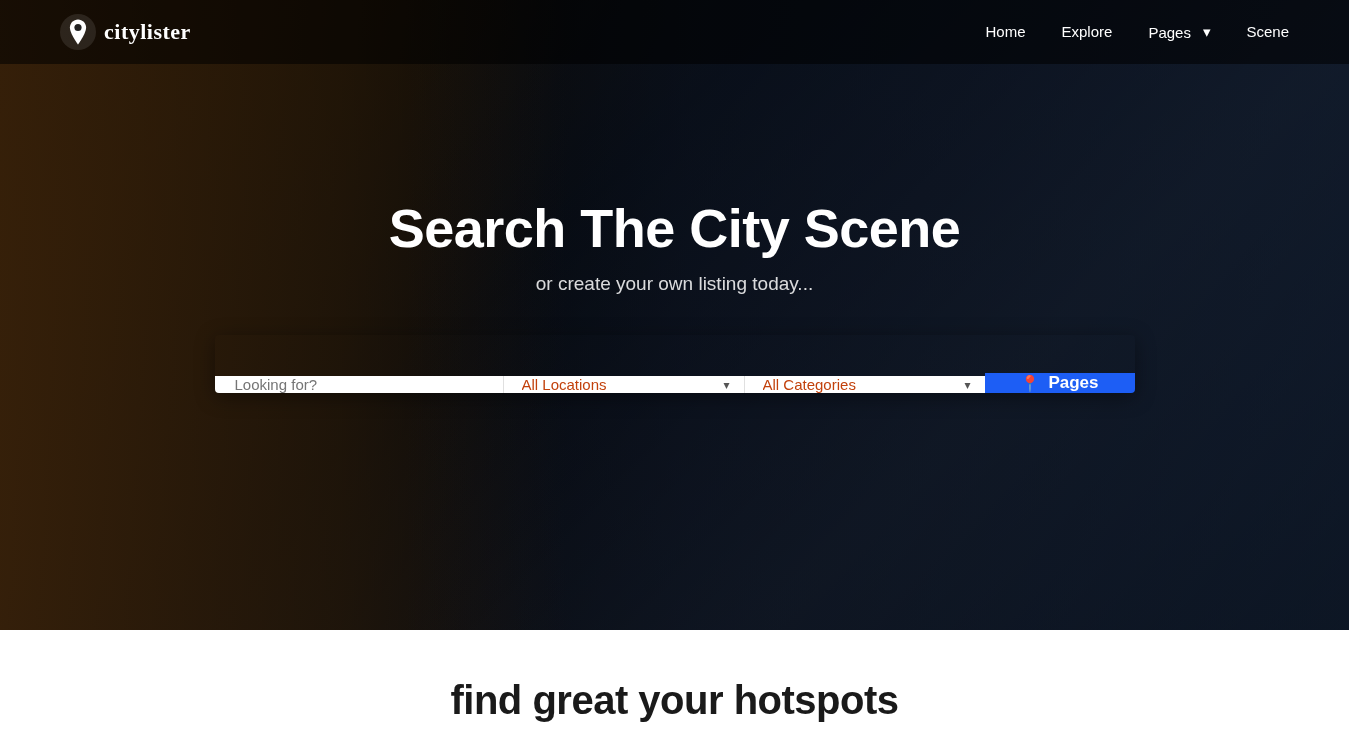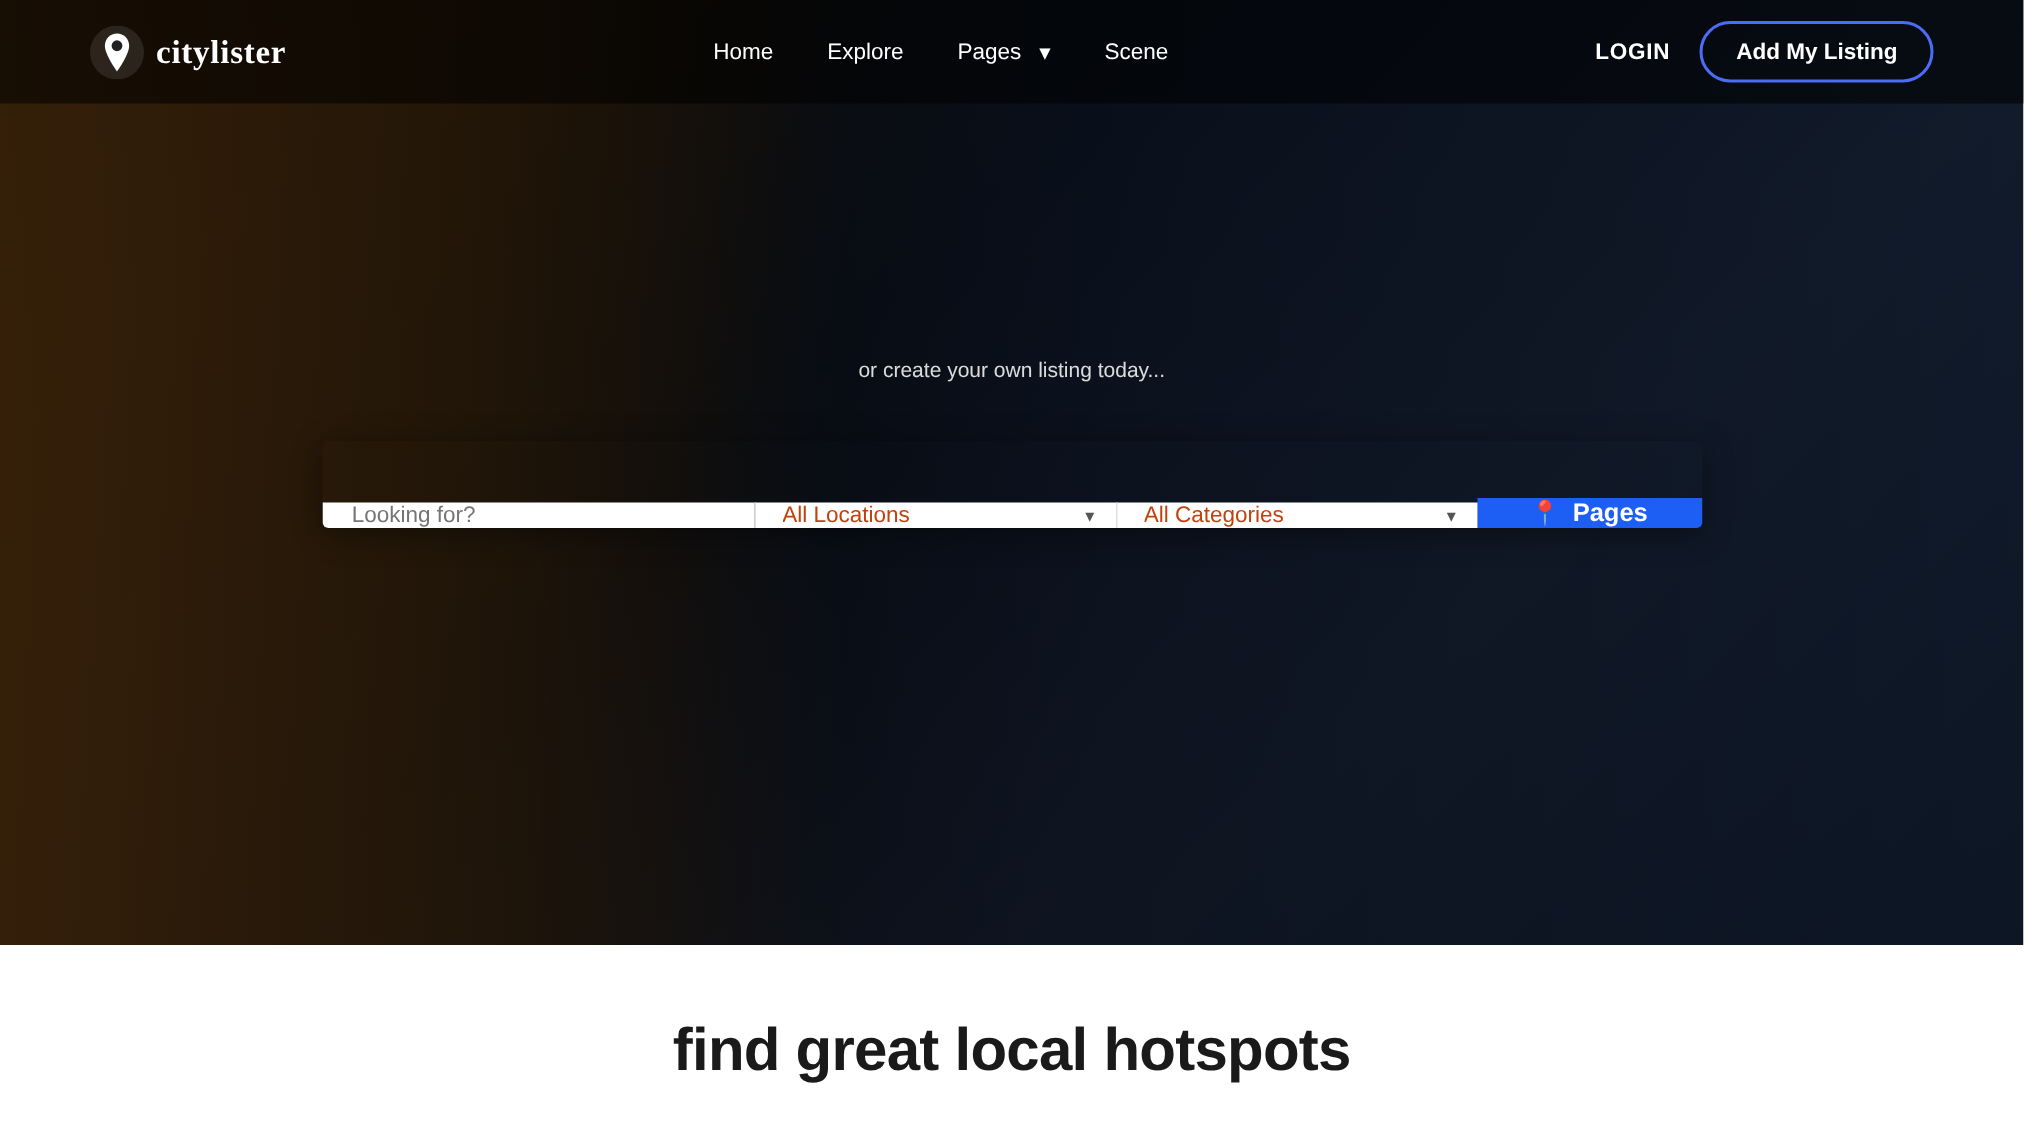"LOGIN" div.navbar-actions { html: <div> <a>LOGIN</a> <button>Add My Listing</button> </div> -> none }
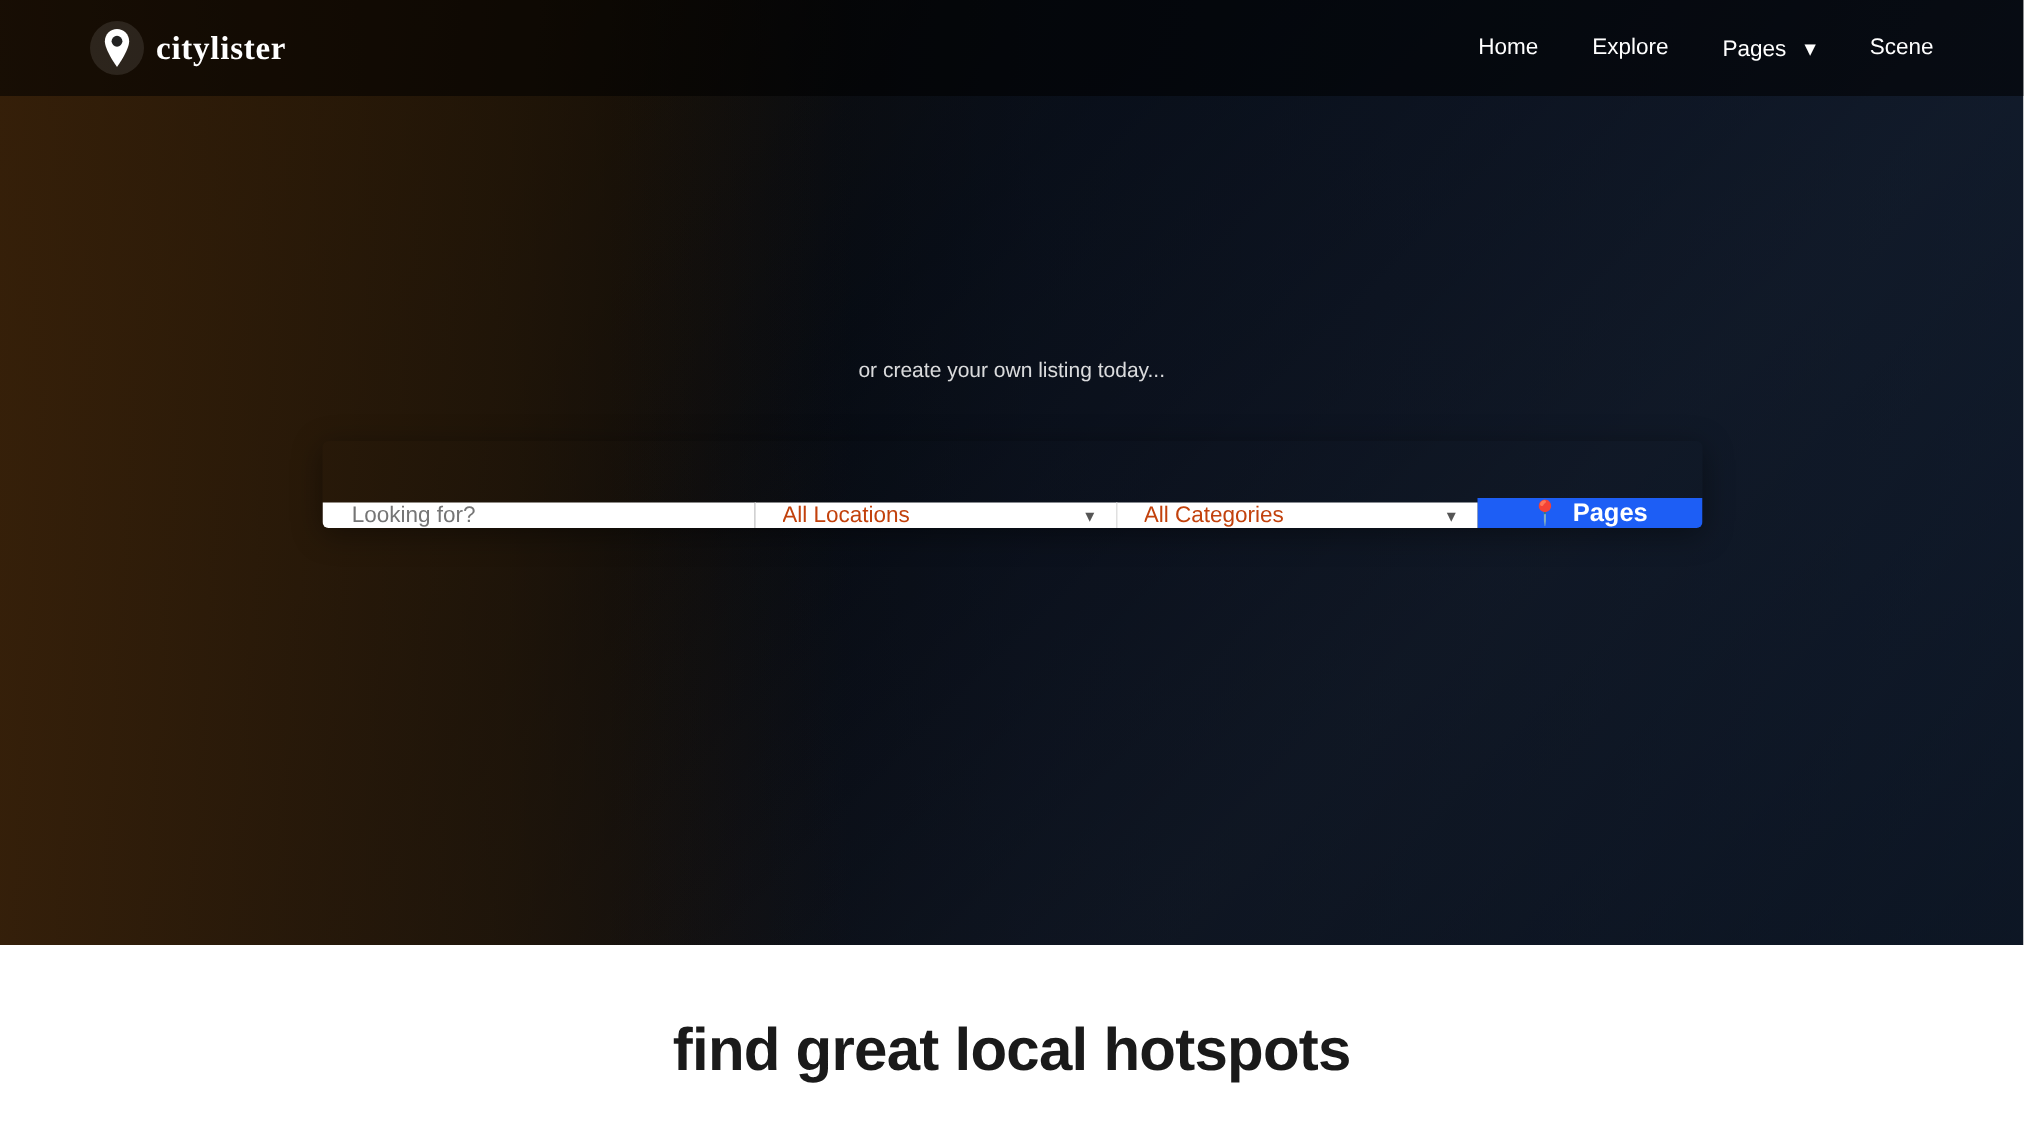"Search The City Scene" h1.hero-title { html: none -> <h1>Search The City Scene</h1> }
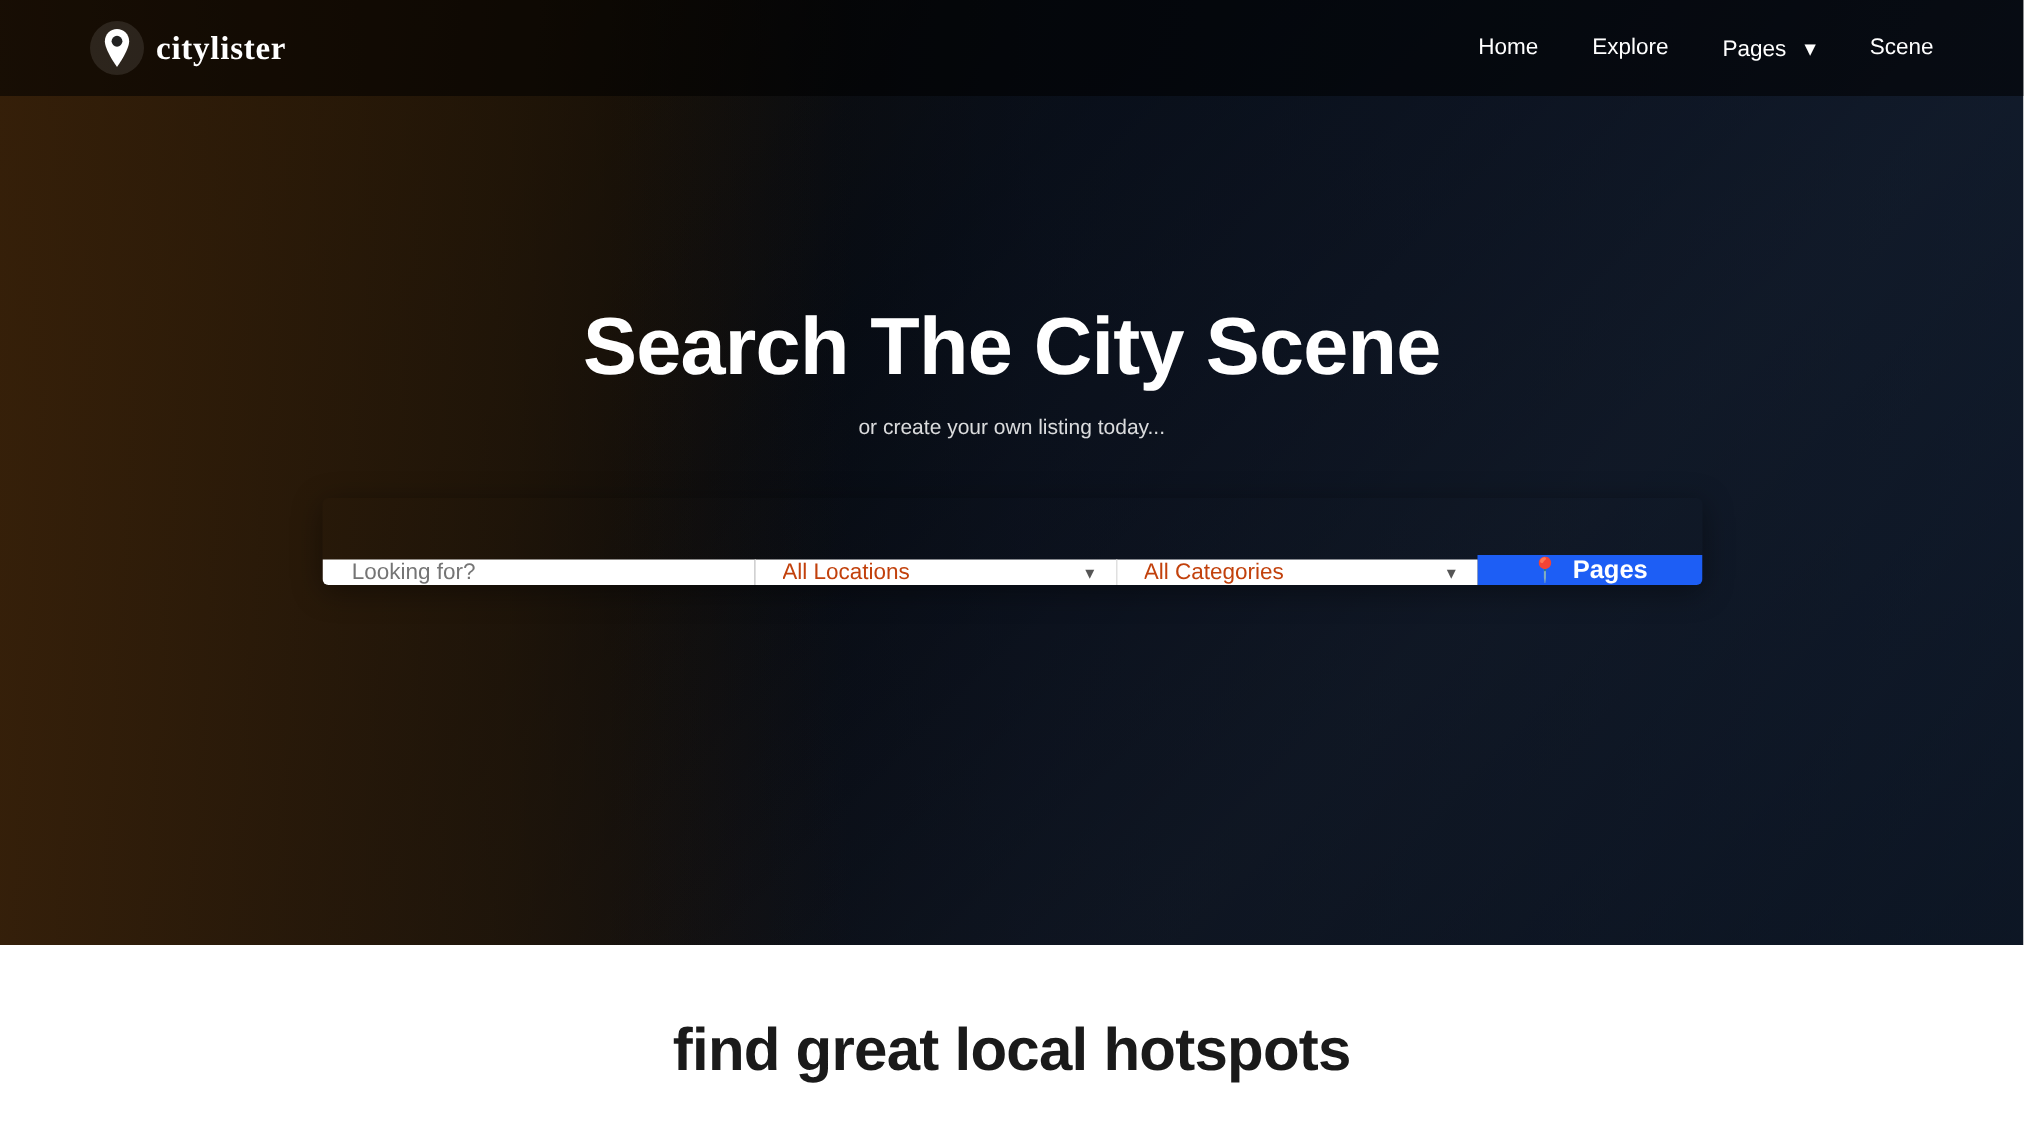"or create your own listing" .hero-subtitle { font-size: 14px -> 19px }
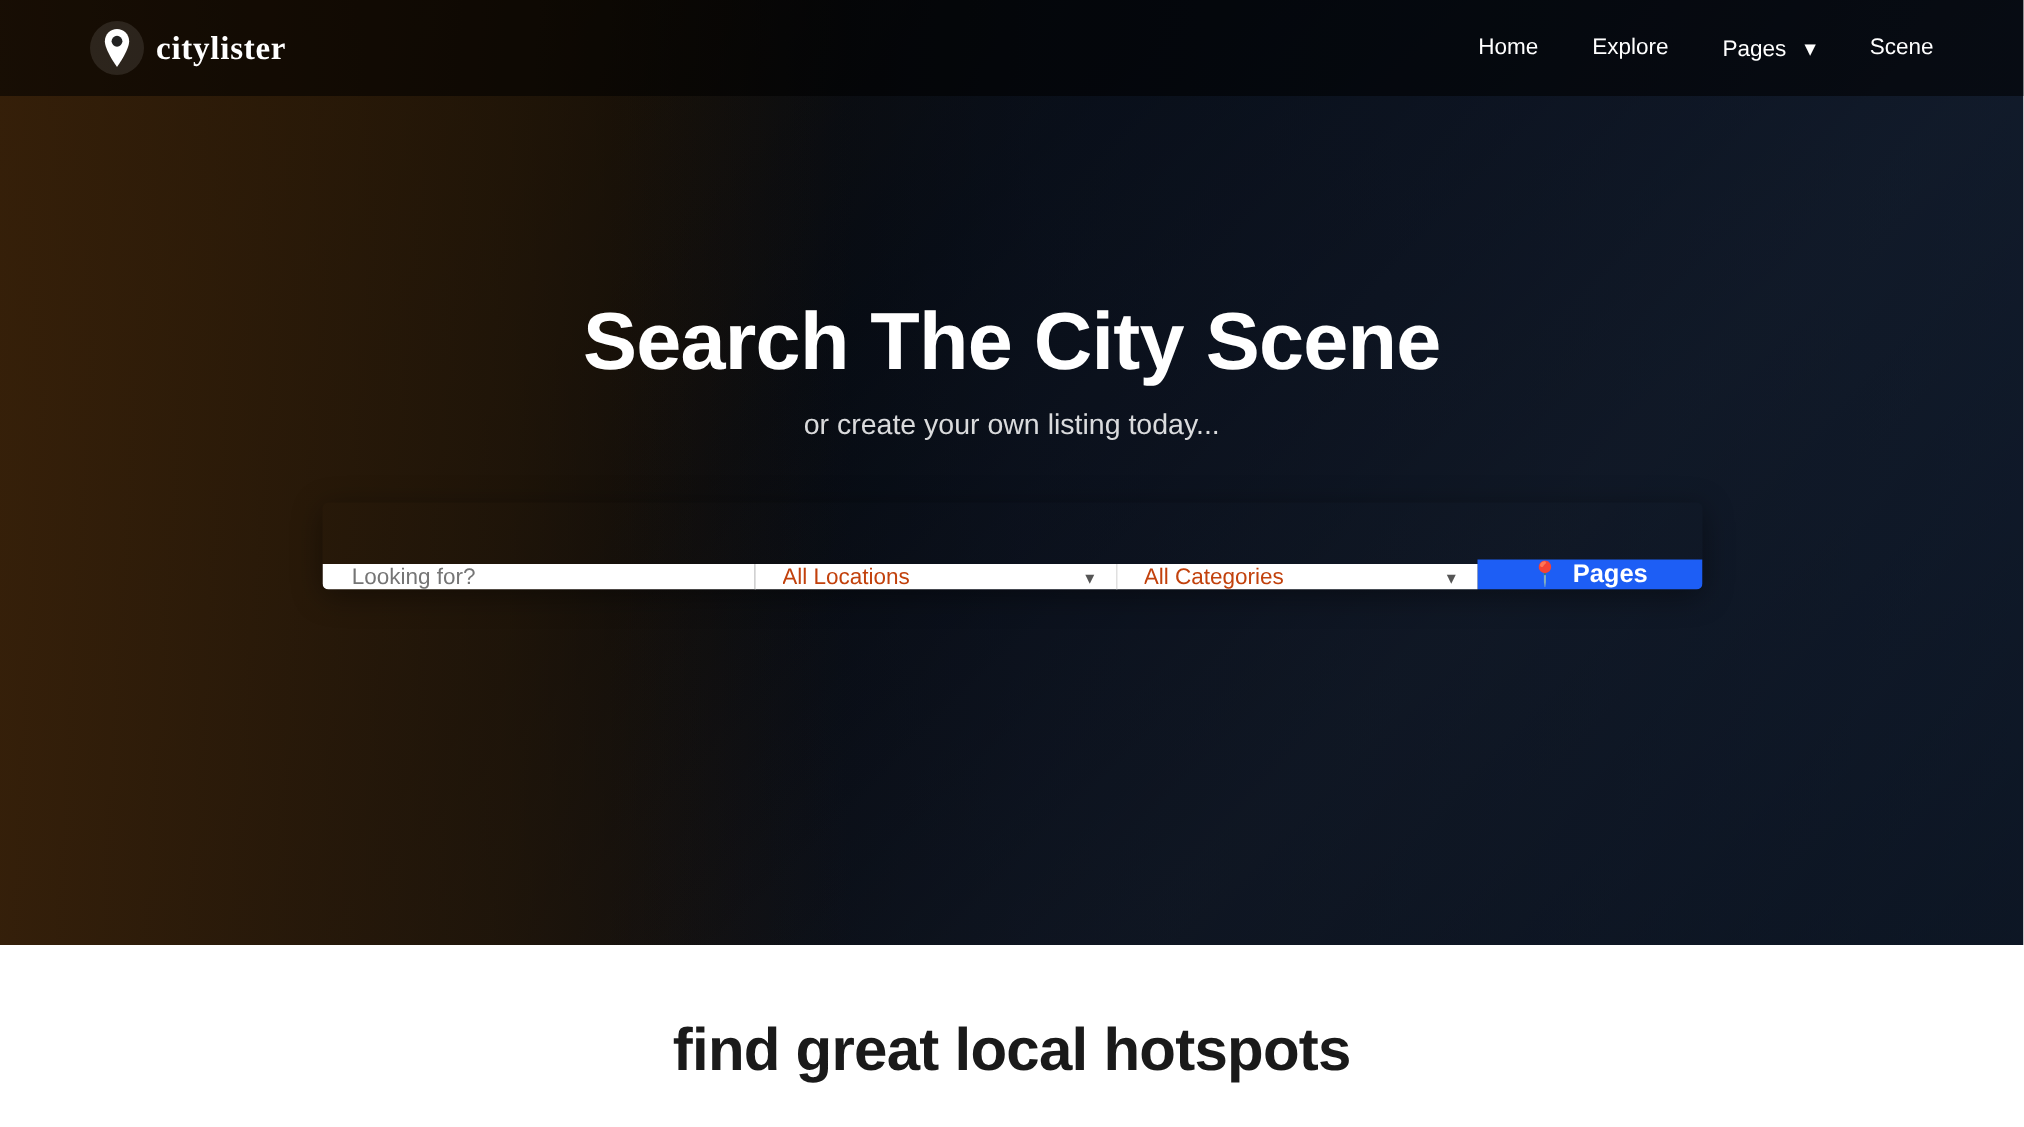"find great local hotspots" h2.bottom-title { text: local -> your }
